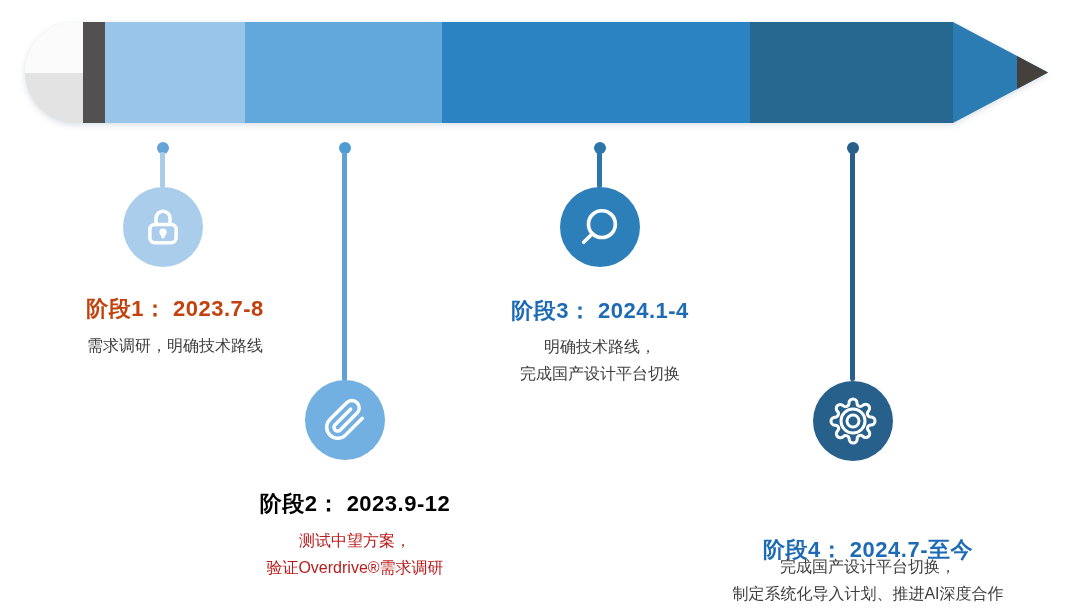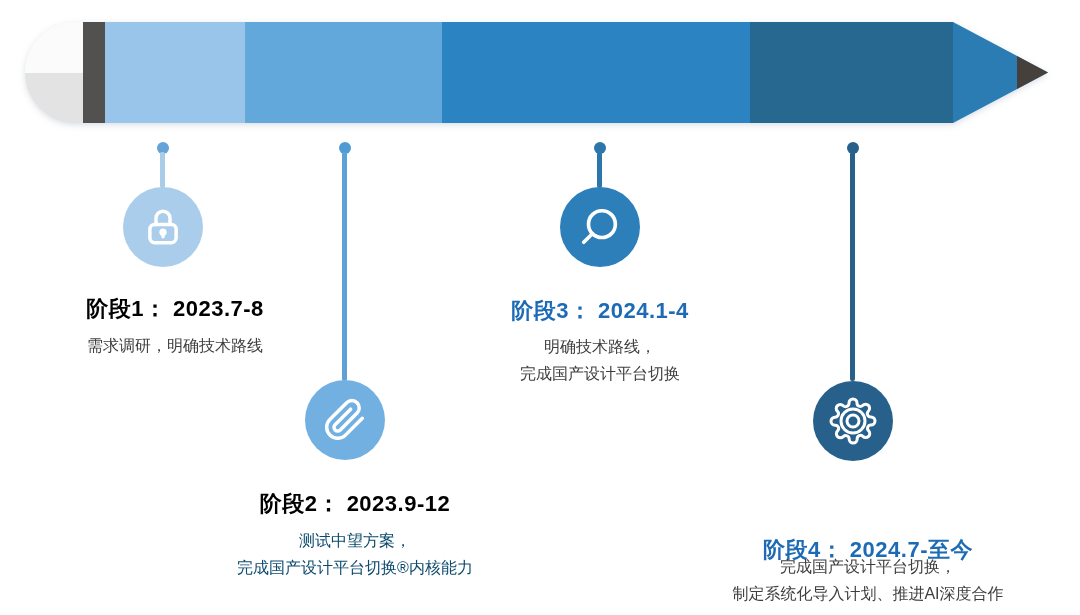"阶段1： 2023.7-8" div.stage-title { color: #000000 -> #c2410c }
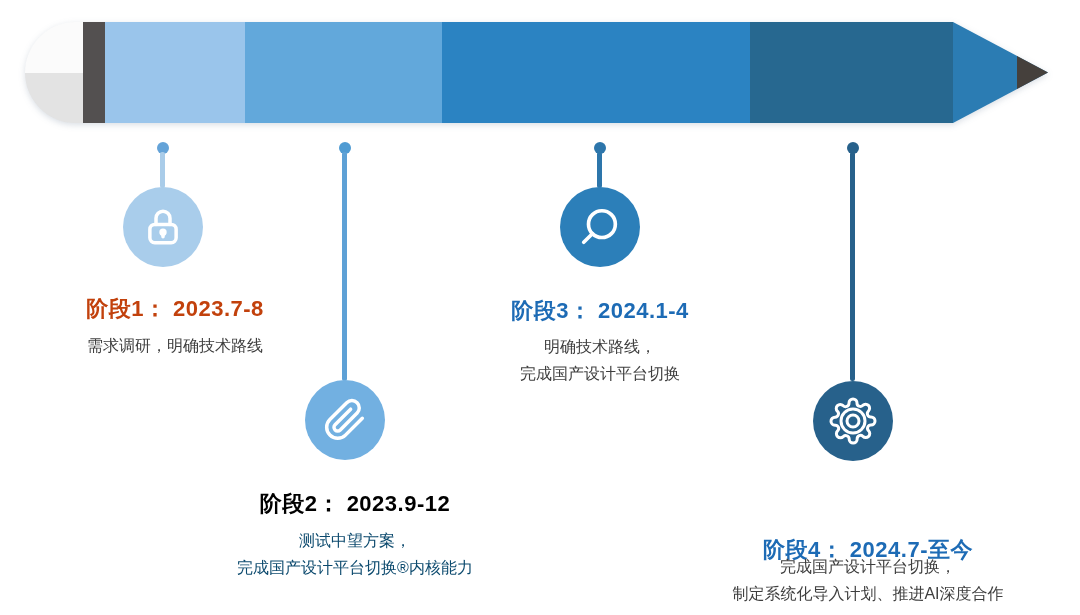"测试中望方案，" div.stage-desc { color: #0c4a6e -> #b91c1c }
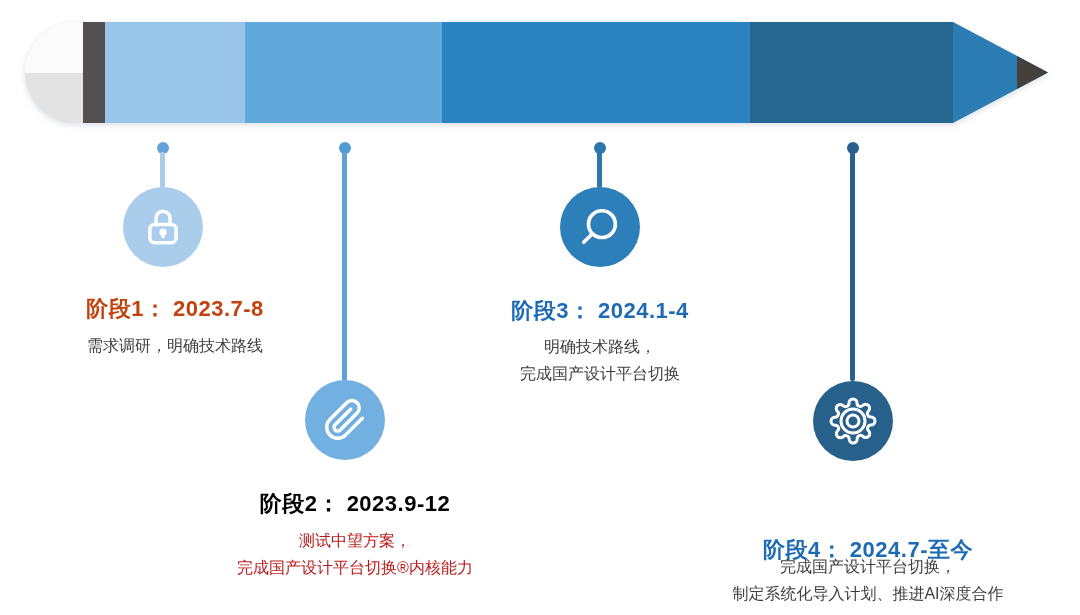"完成国产设计平台切换®内核能力" div { text: 完成国产设计平台切换®内核能力 -> 验证Overdrive®需求调研 }
